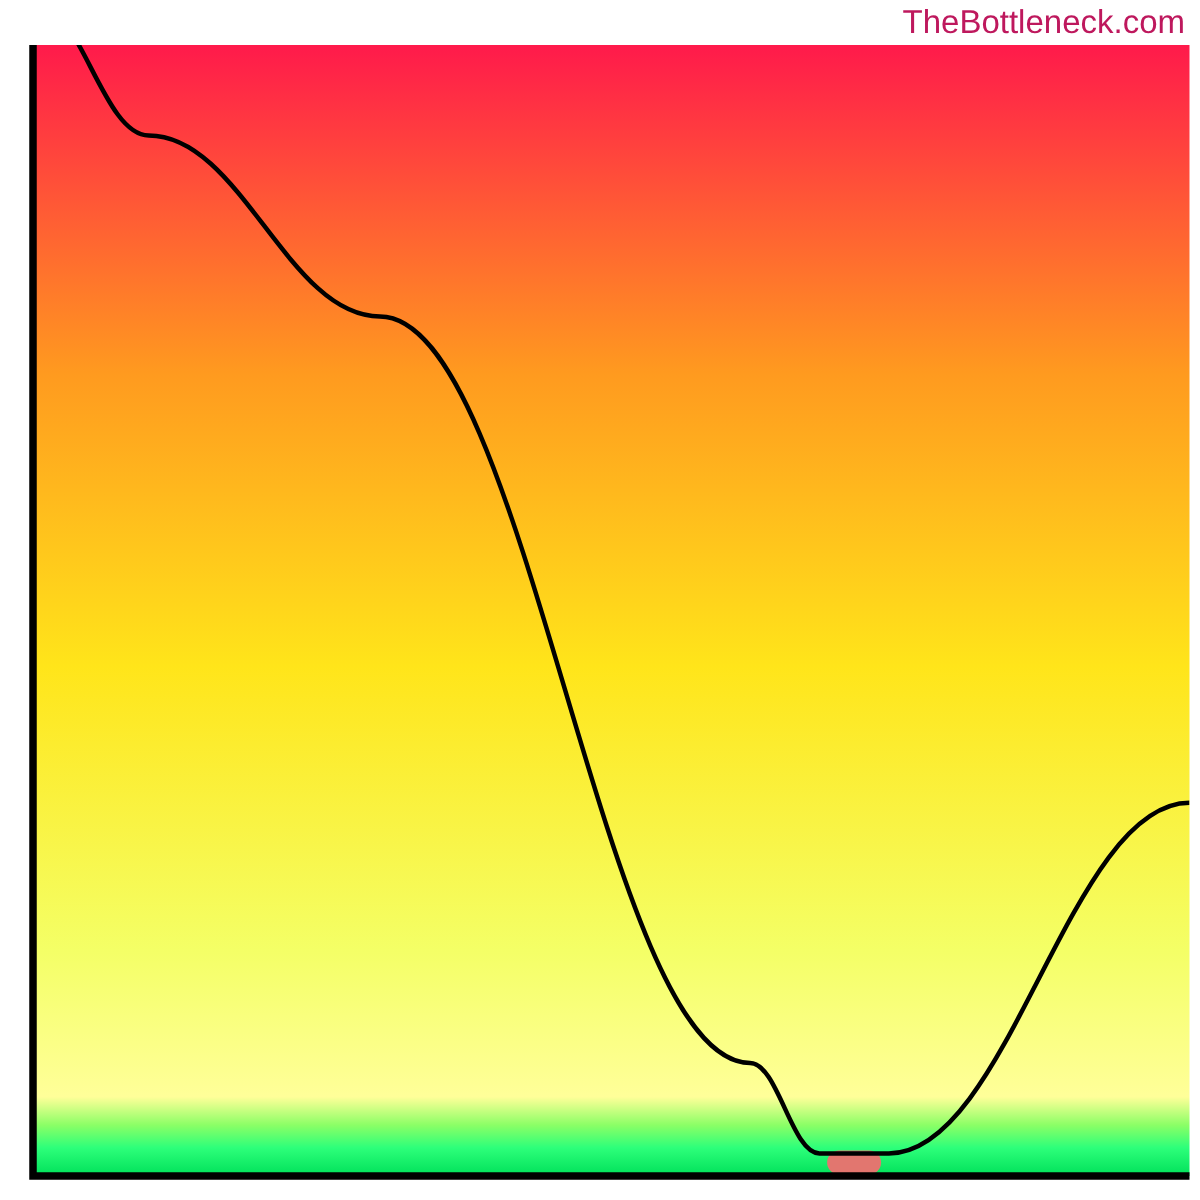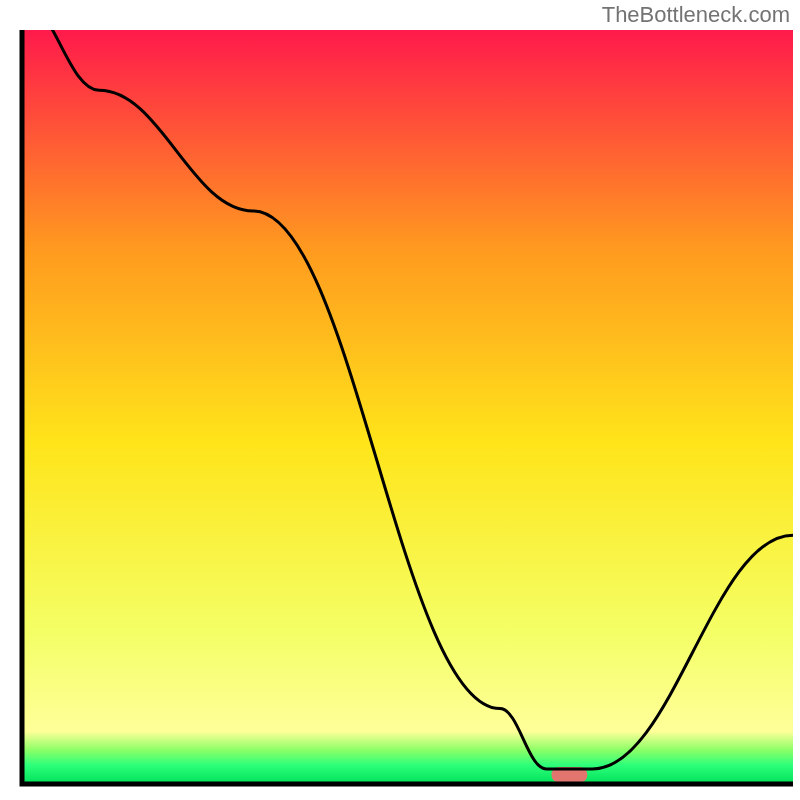"TheBottleneck.com" .attribution { color: #737373 -> #be185d }
